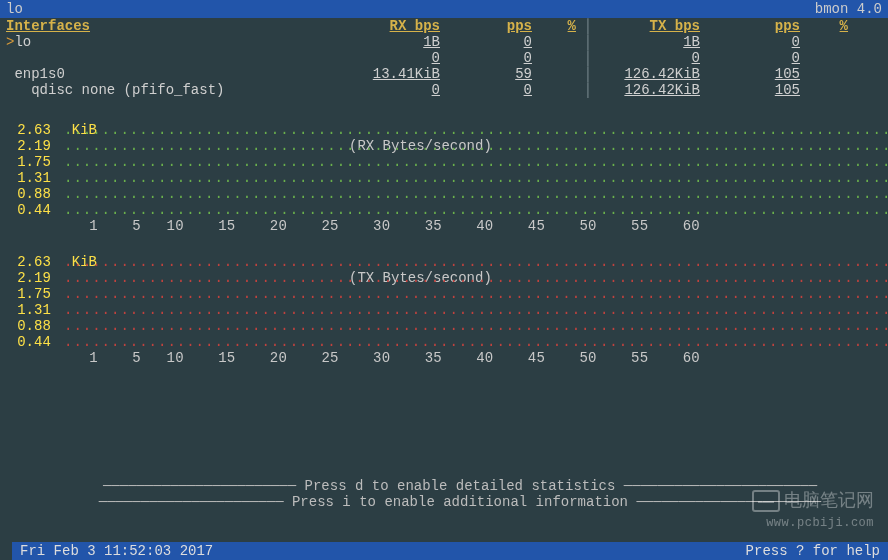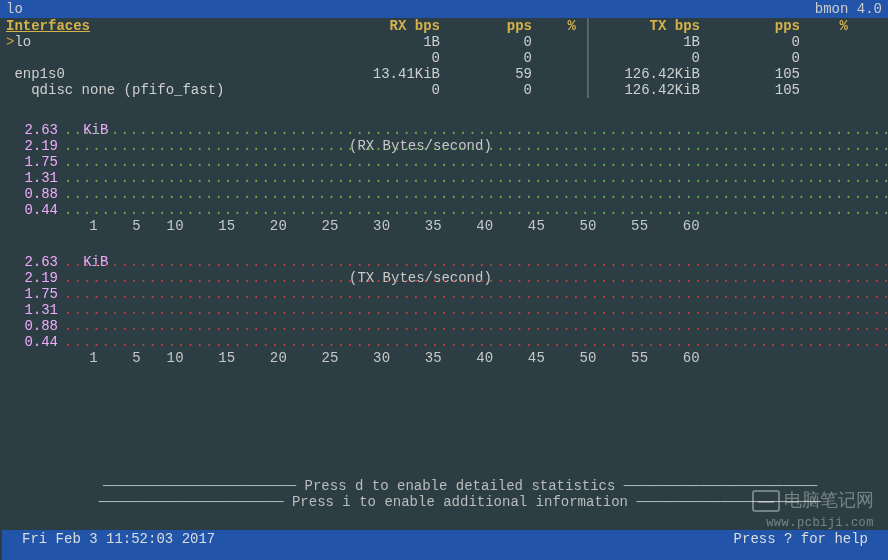"RX bps" .hdr-row .right { text-decoration: none -> underline }
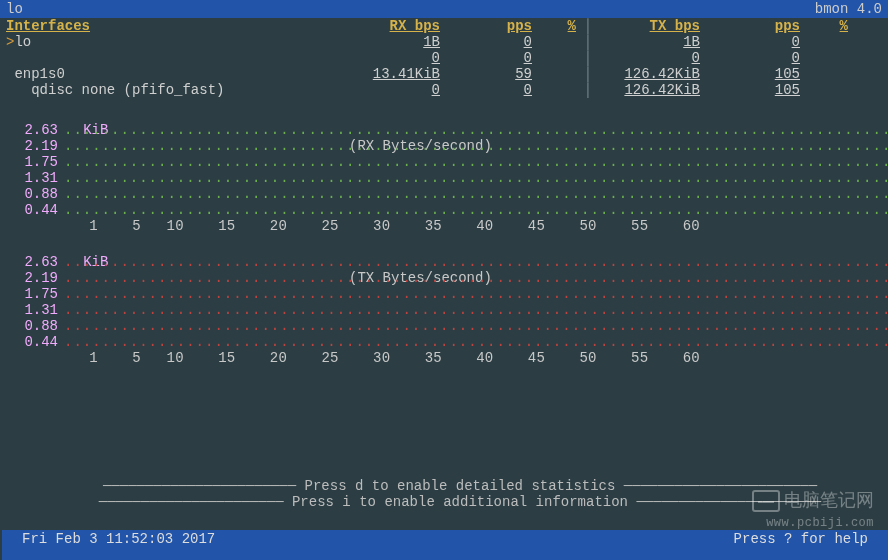"2.63" .chart-ylabel { color: #f0abfc -> #fde047; text-align: right -> center }
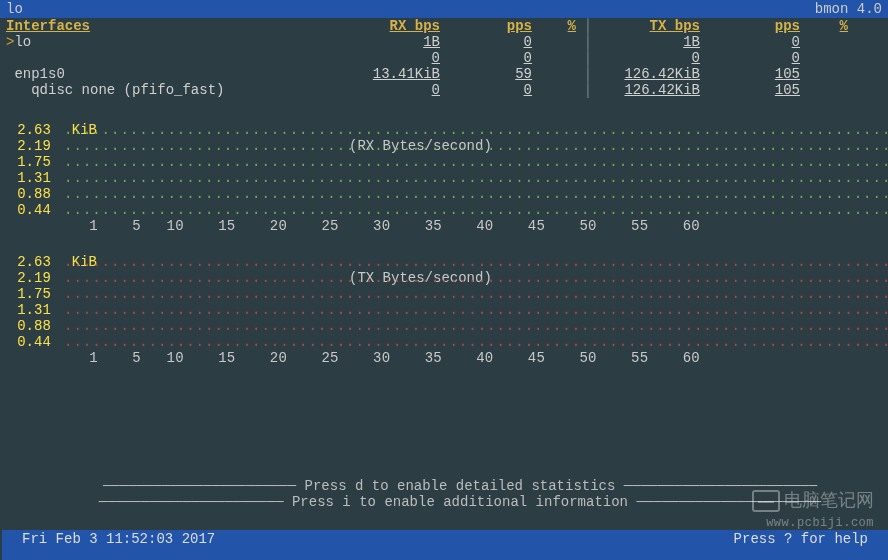"Fri Feb 3 11:52:03 2017" .footer { height: 30px -> 18px; left: 2px -> 12px; padding: 0 20px -> 0 8px }
